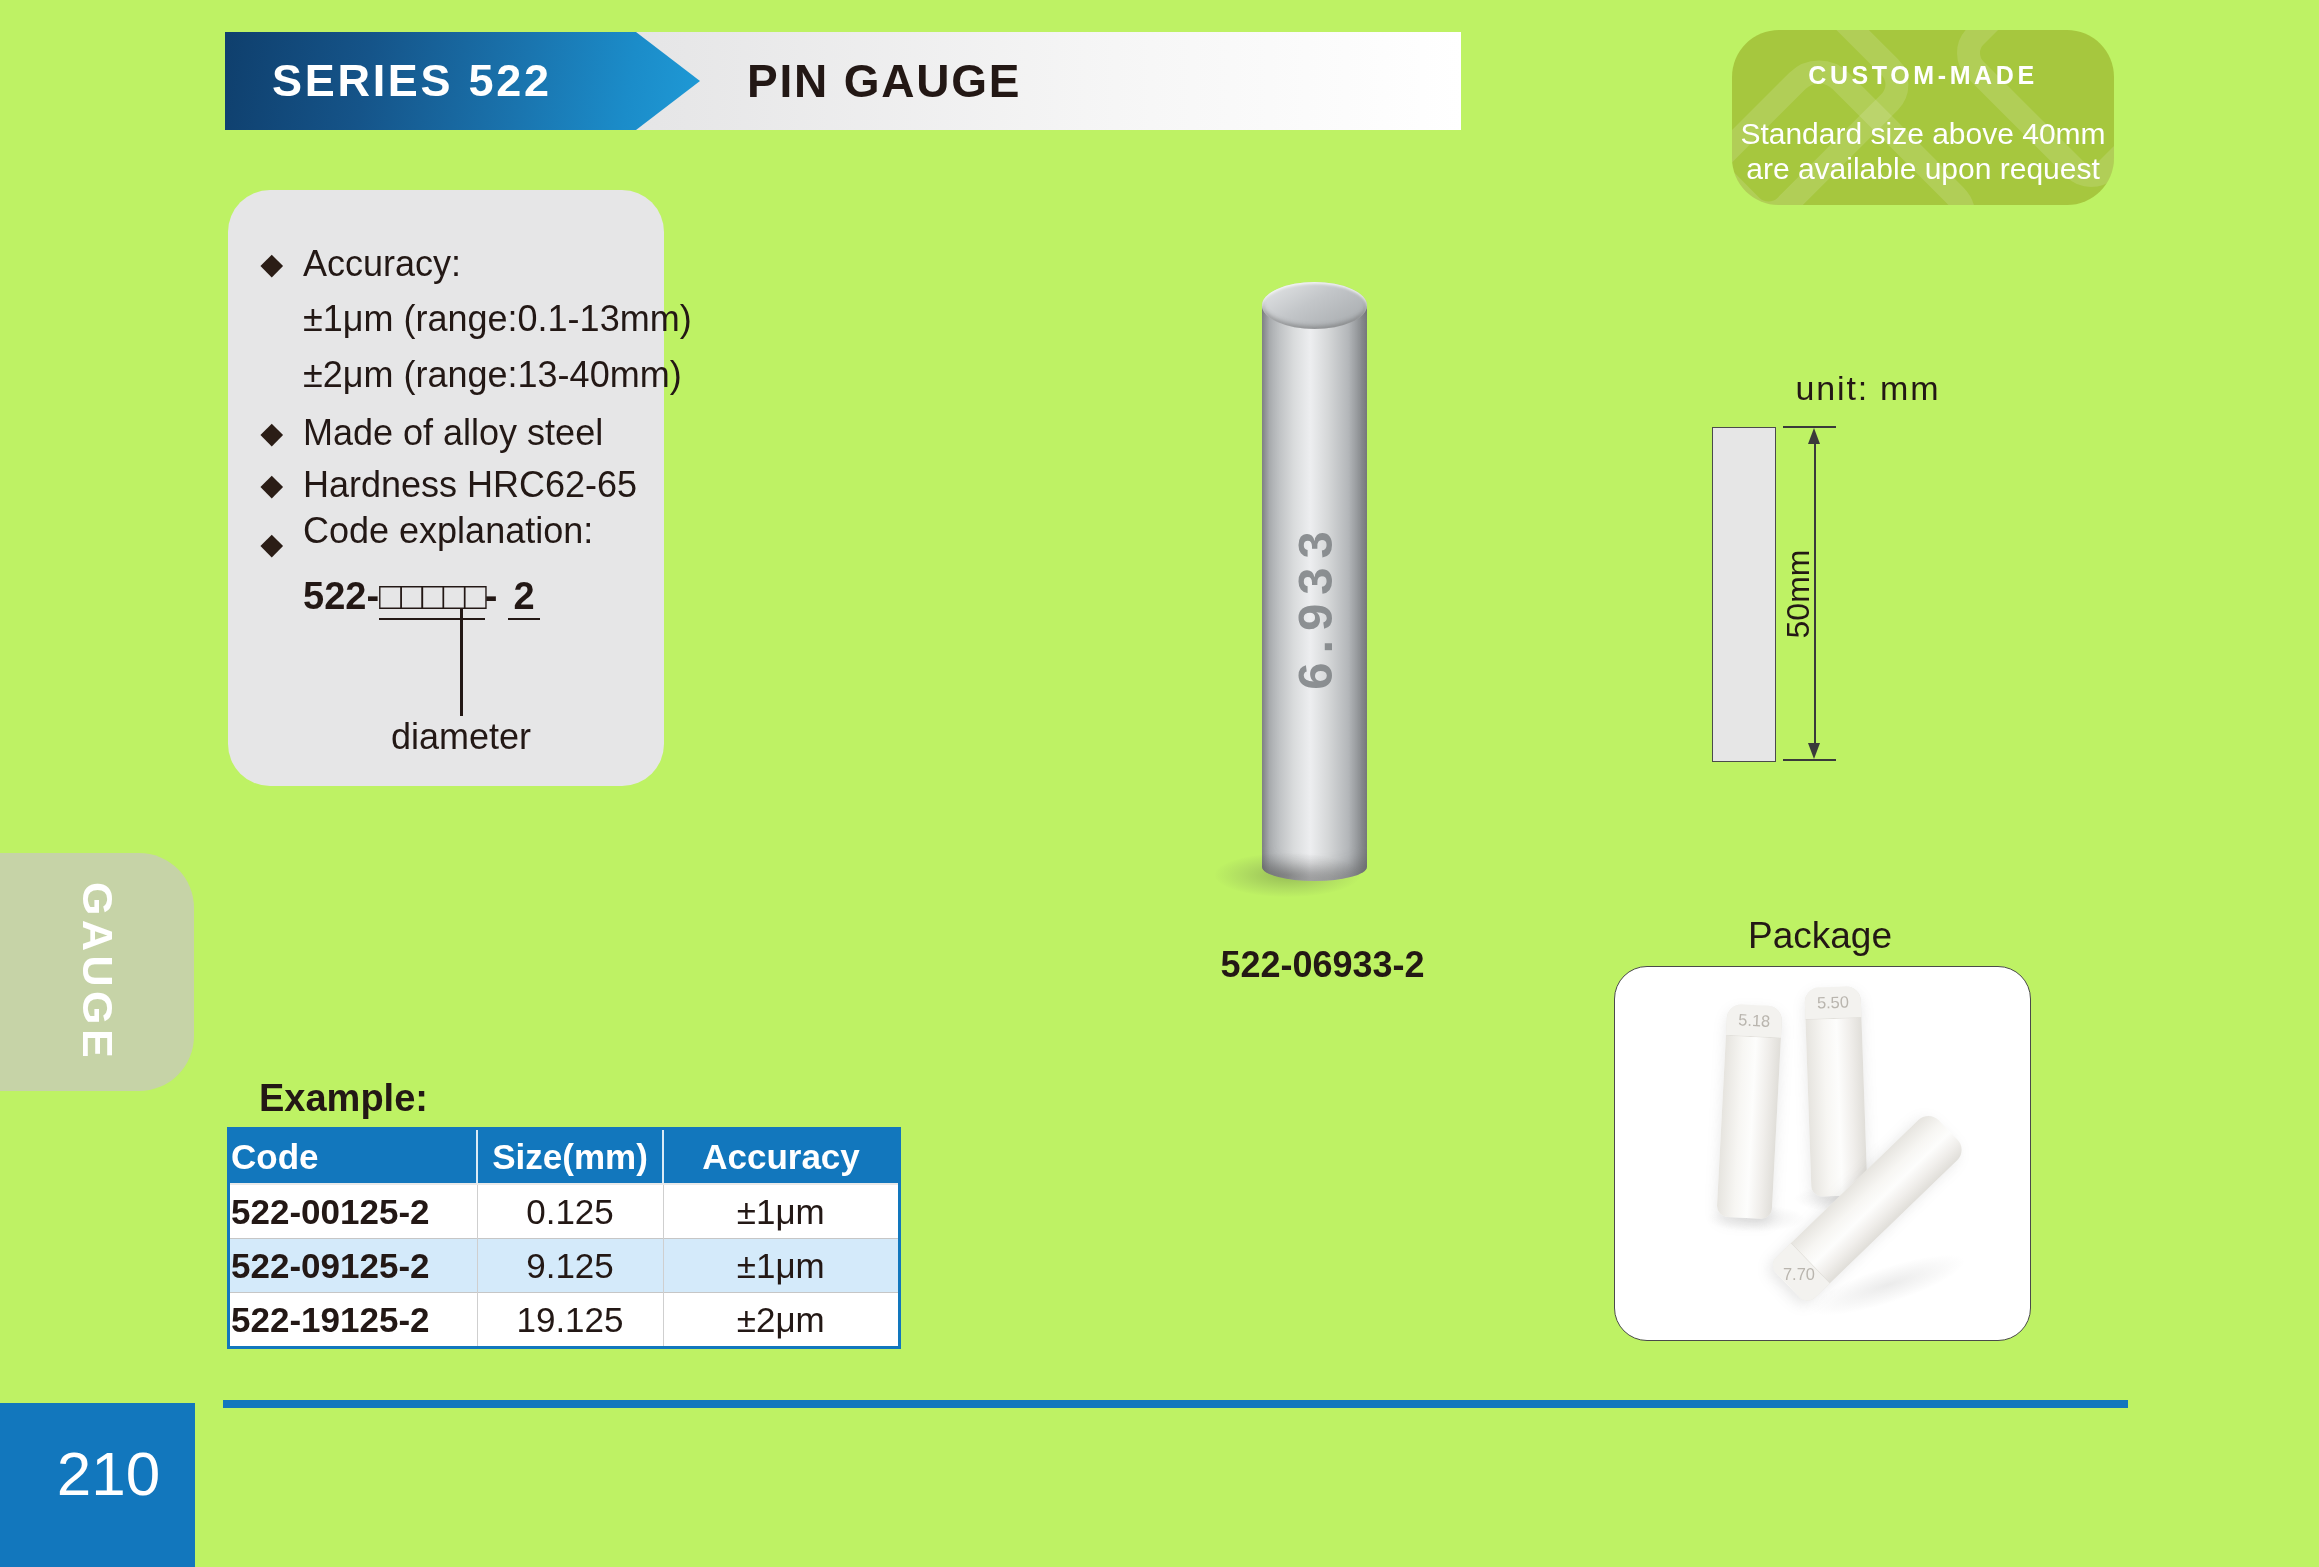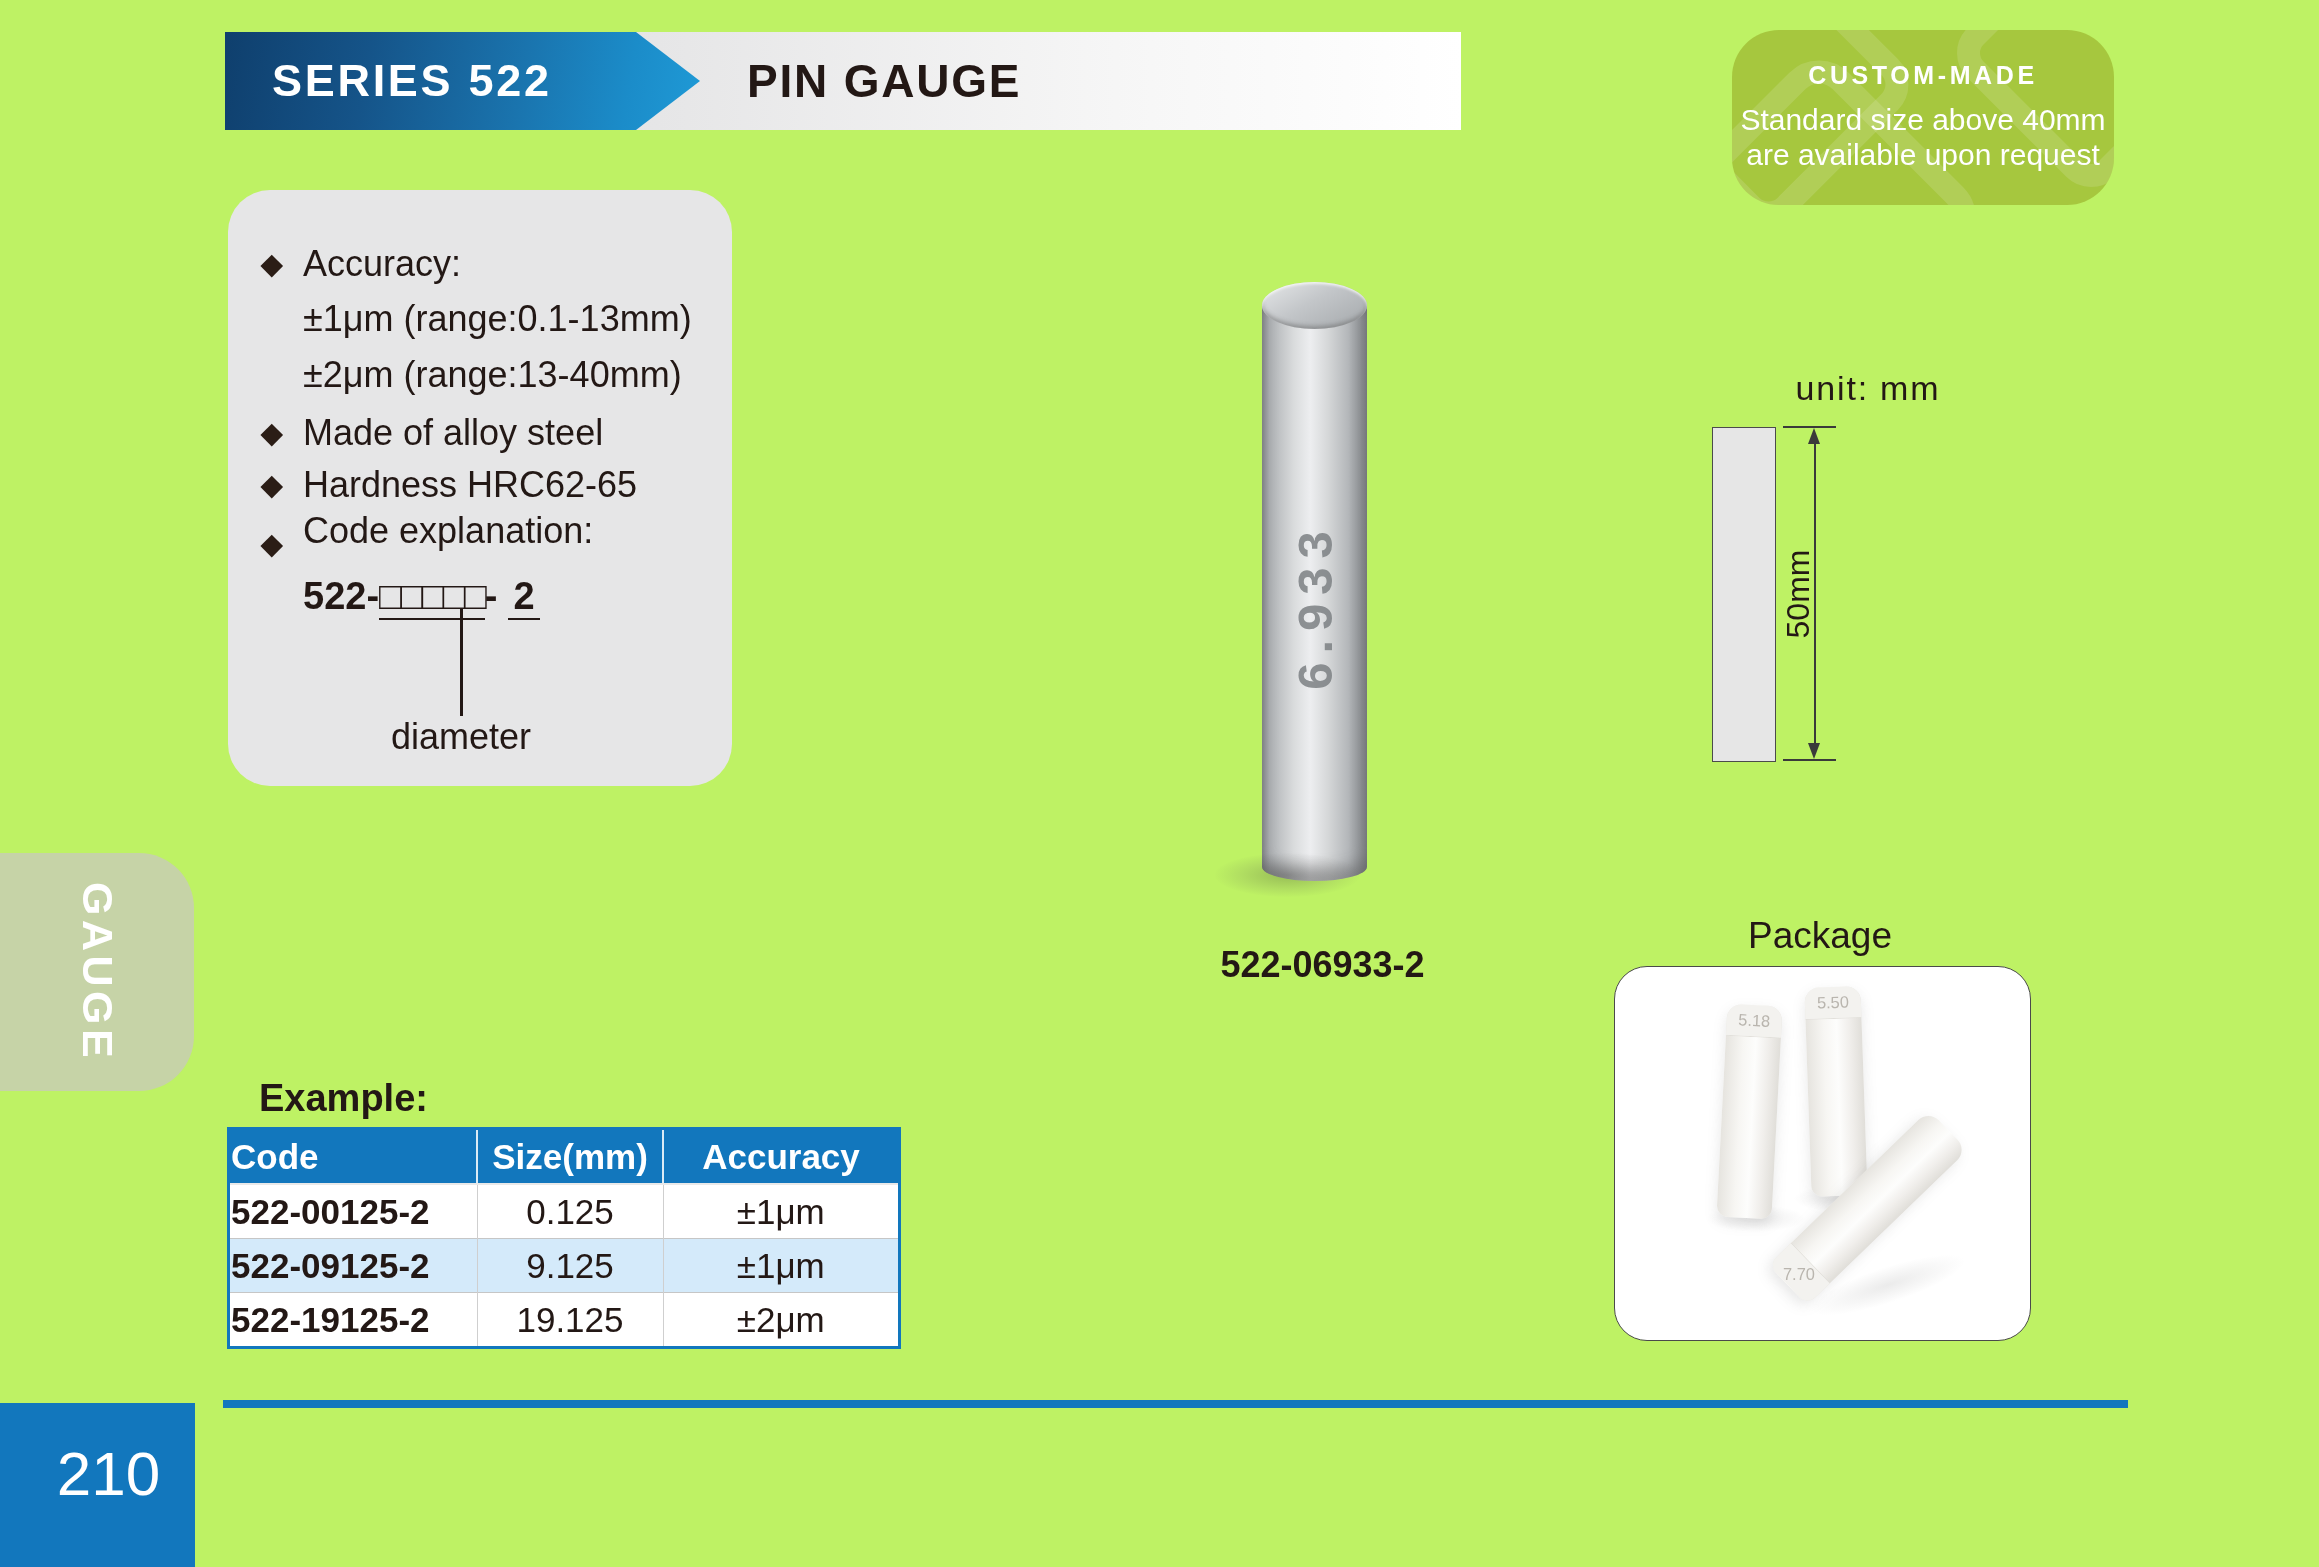"Standard size above 40mm" .badge-line.first { margin-top: 12px -> 26px }
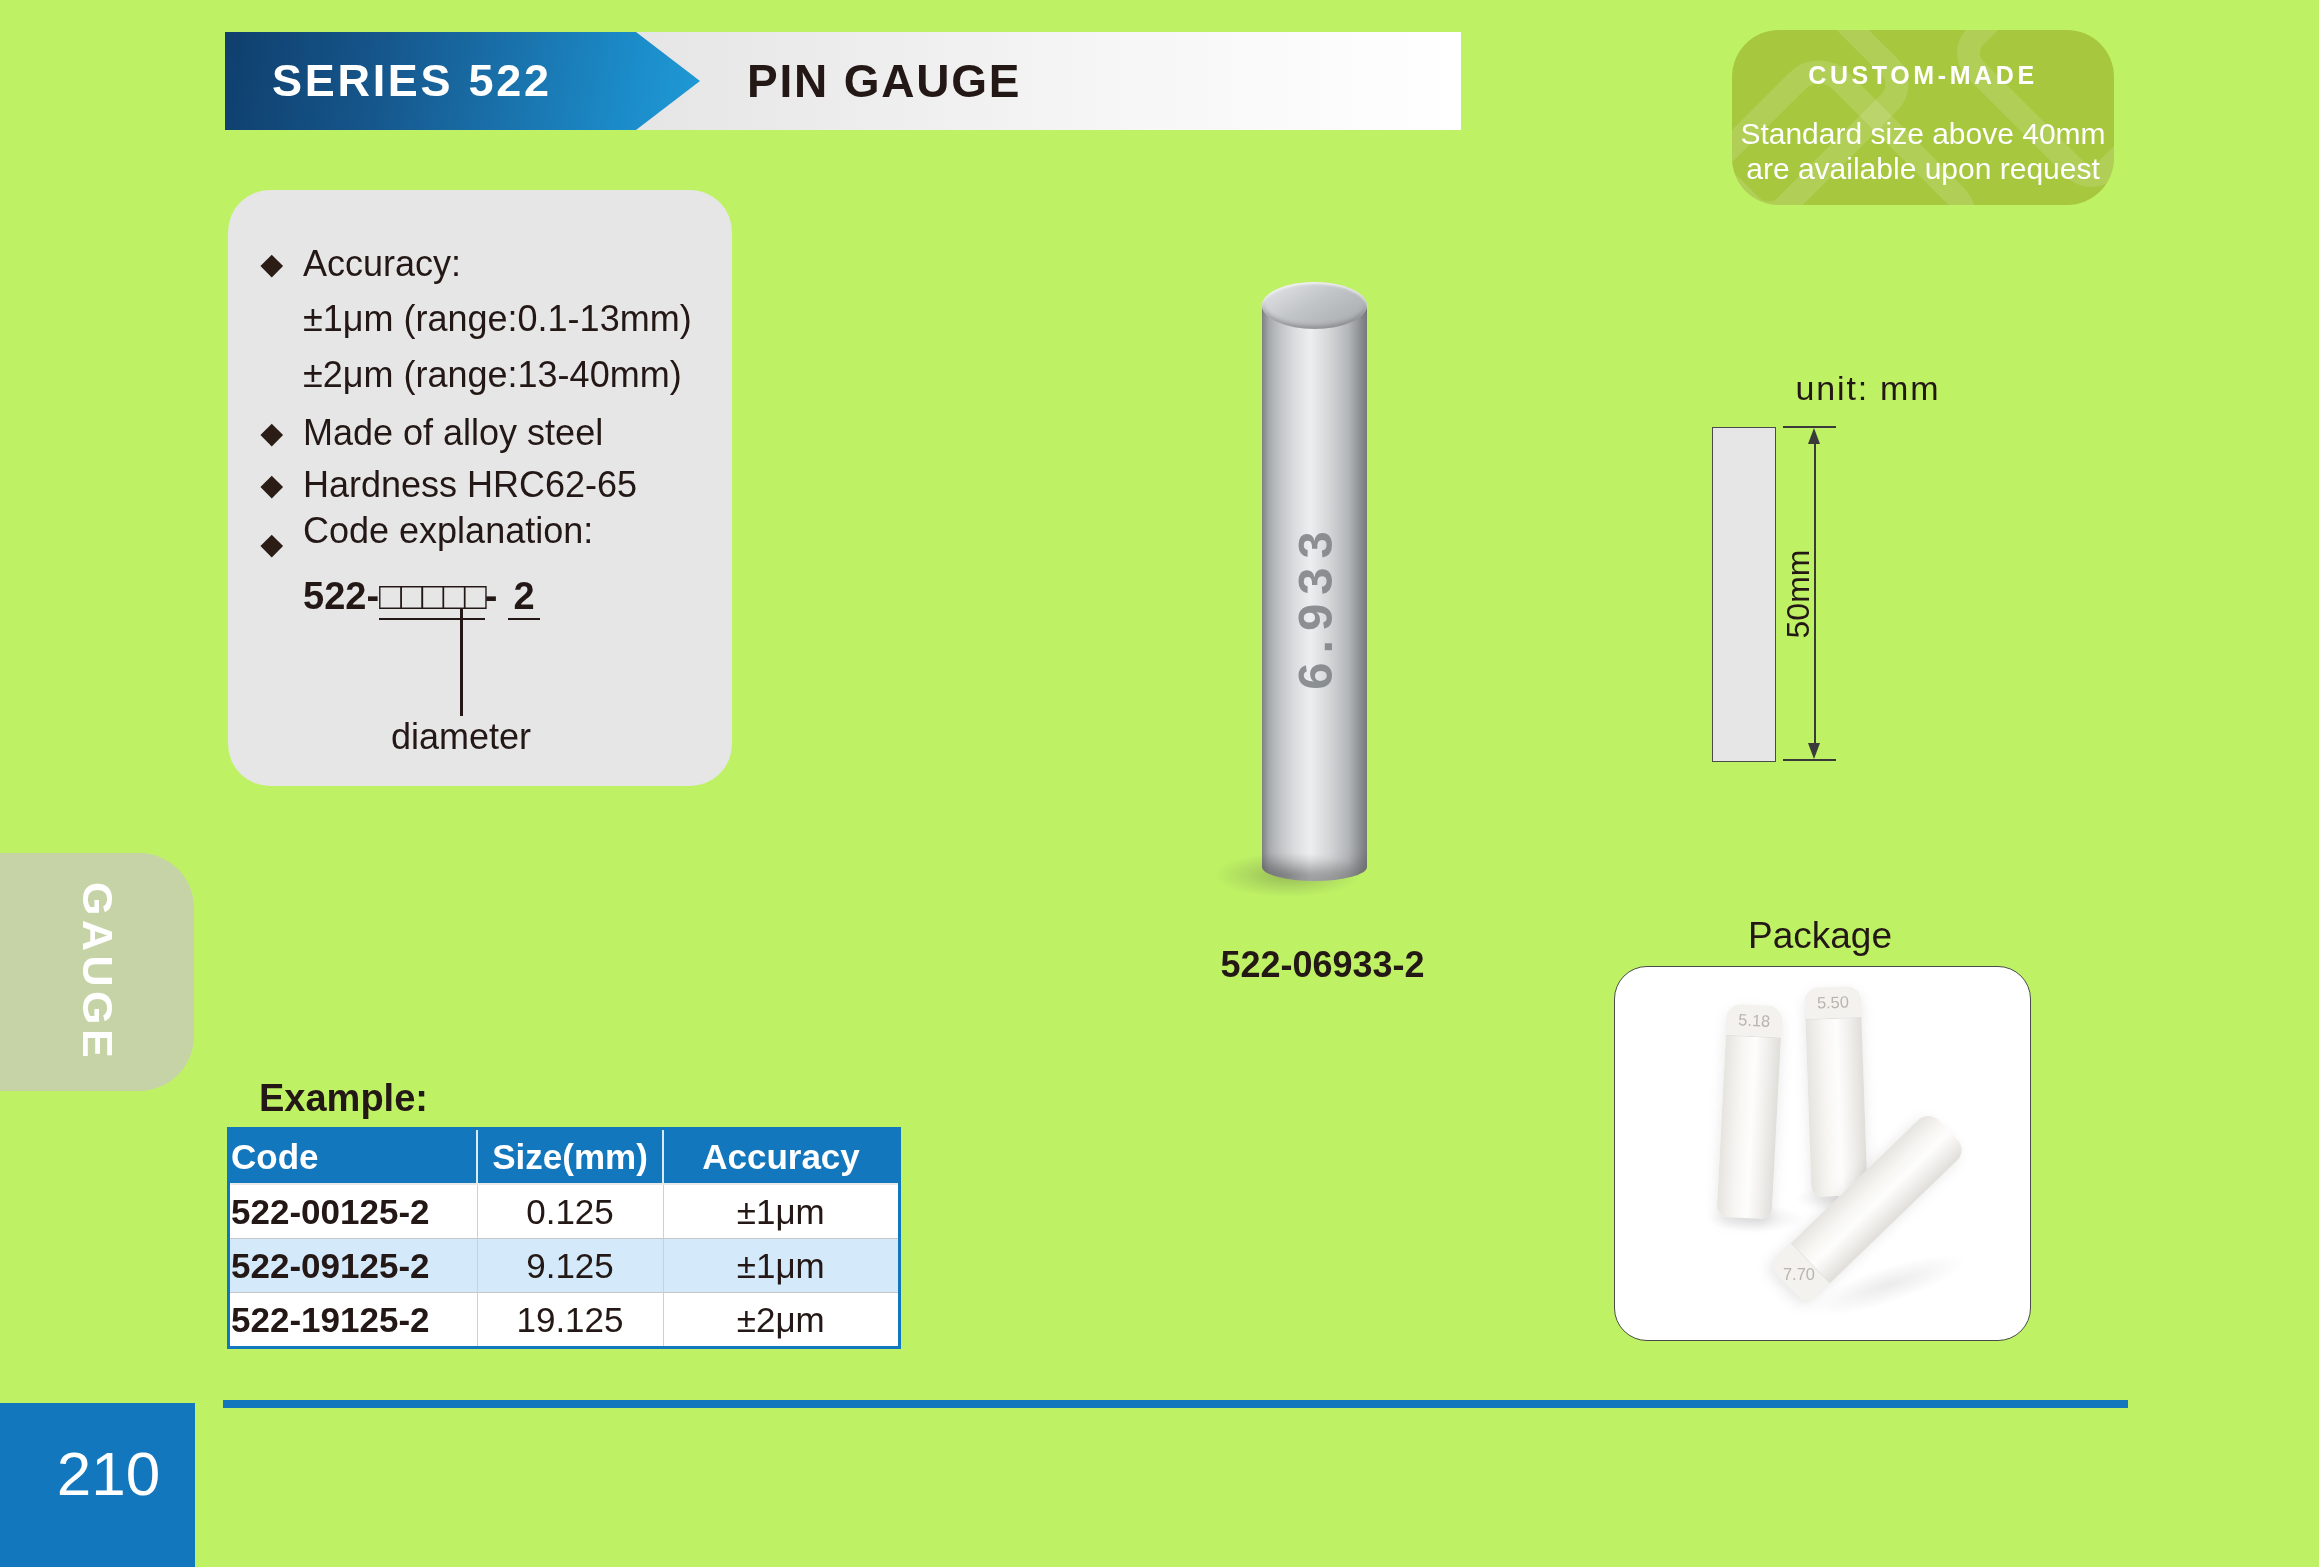"Accuracy:" .info-box { width: 504px -> 436px }
